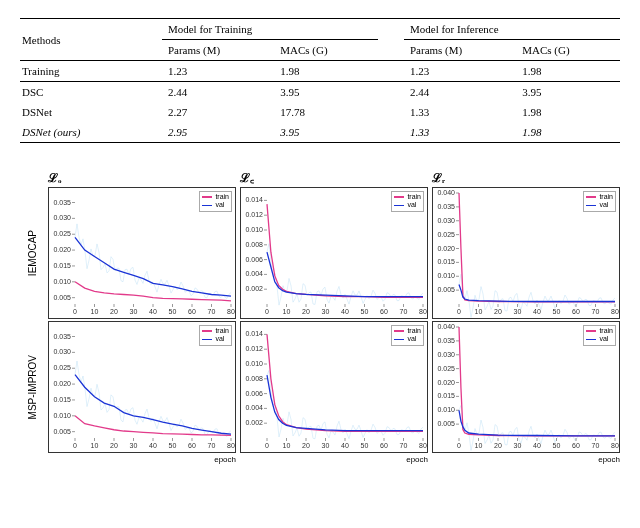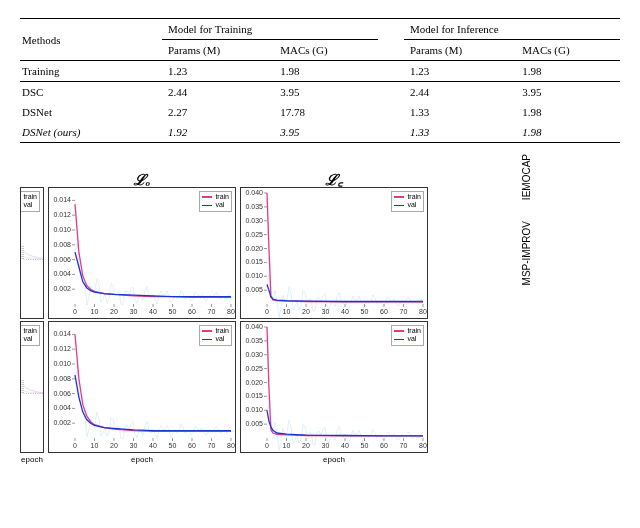"1.92" td { text: 1.92 -> 2.95 }
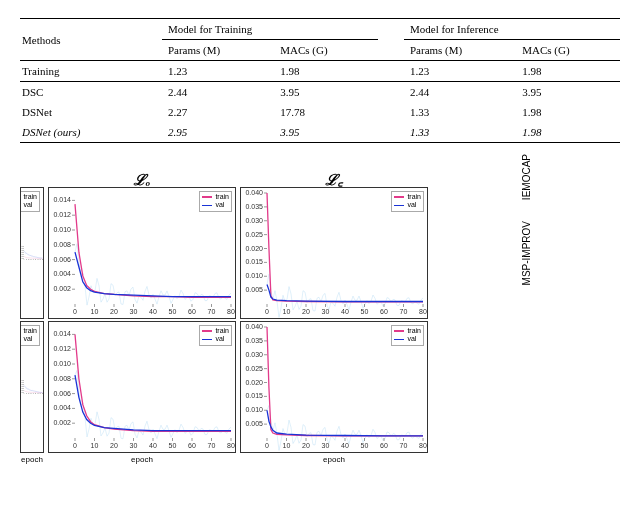"ℒₒ" .col-title { font-size: 15px -> 12px; font-style: italic -> none; text-align: center -> none }
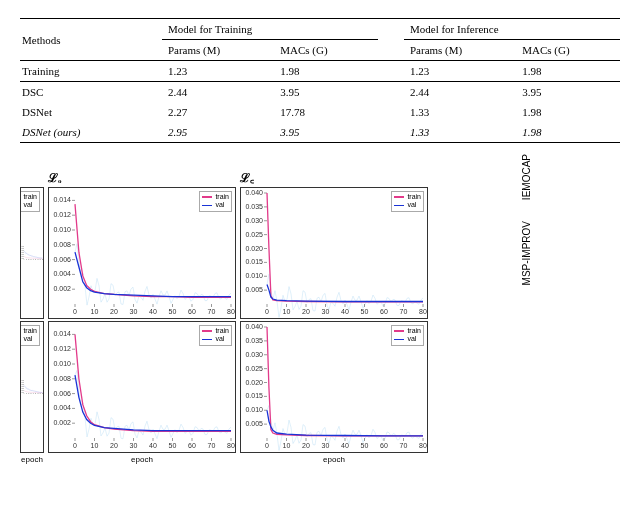"ℒᵣ" div.col-title { html: none -> <div>ℒᵣ</div> }
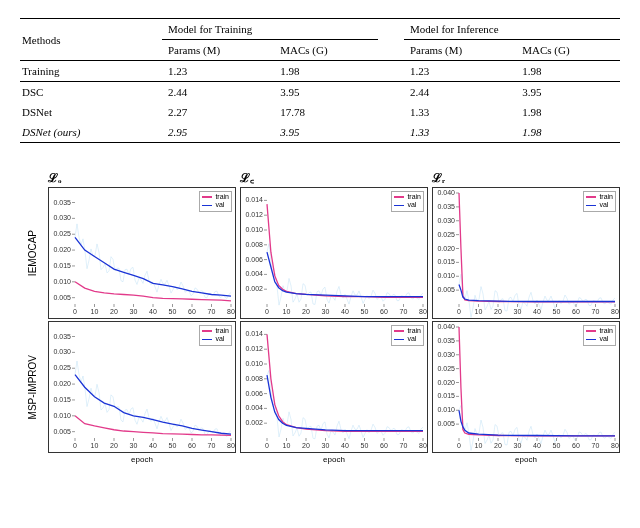"epoch" .xlabel { text-align: center -> right }
